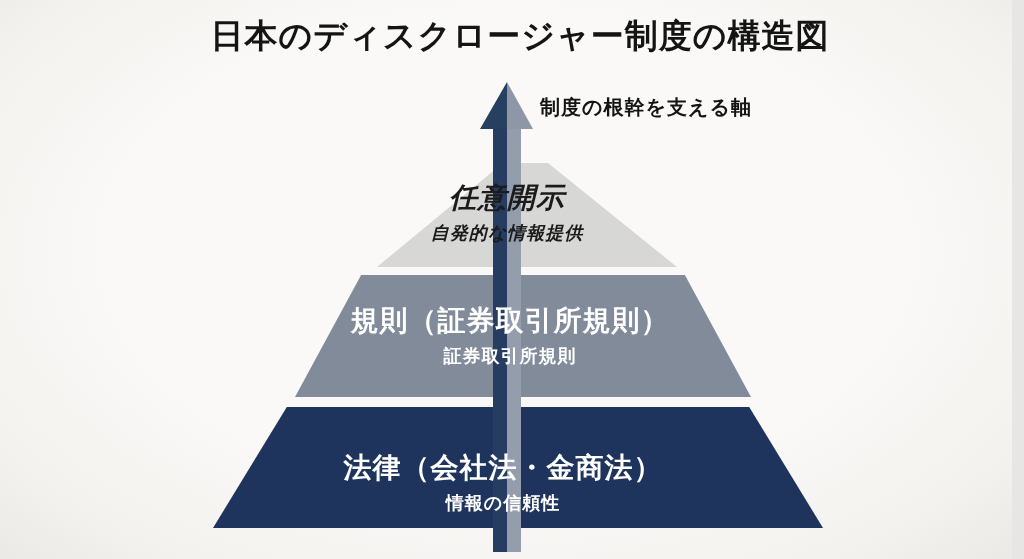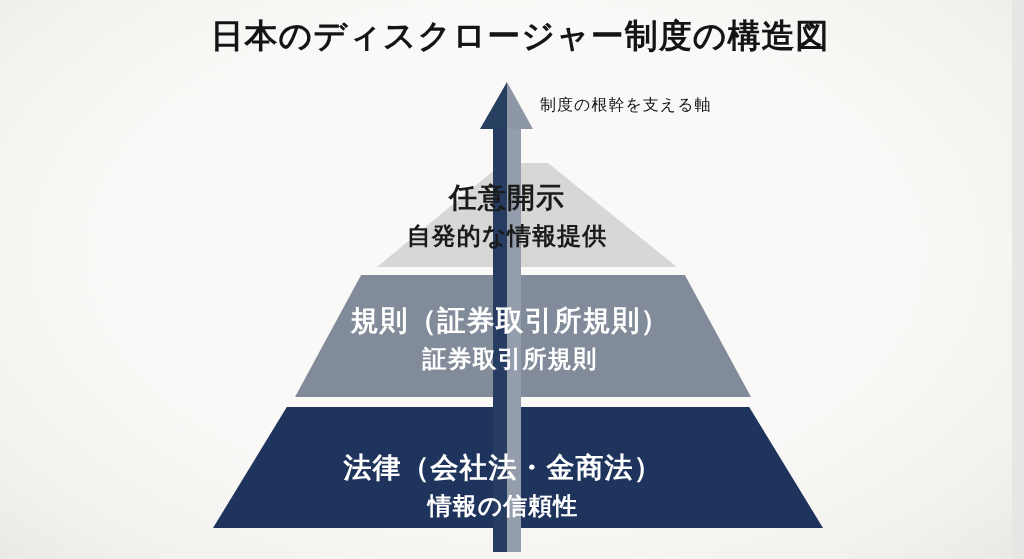"制度の根幹を支える軸" .axis-label .sub { font-size: 16px -> 20px; font-weight: 400 -> 700 }
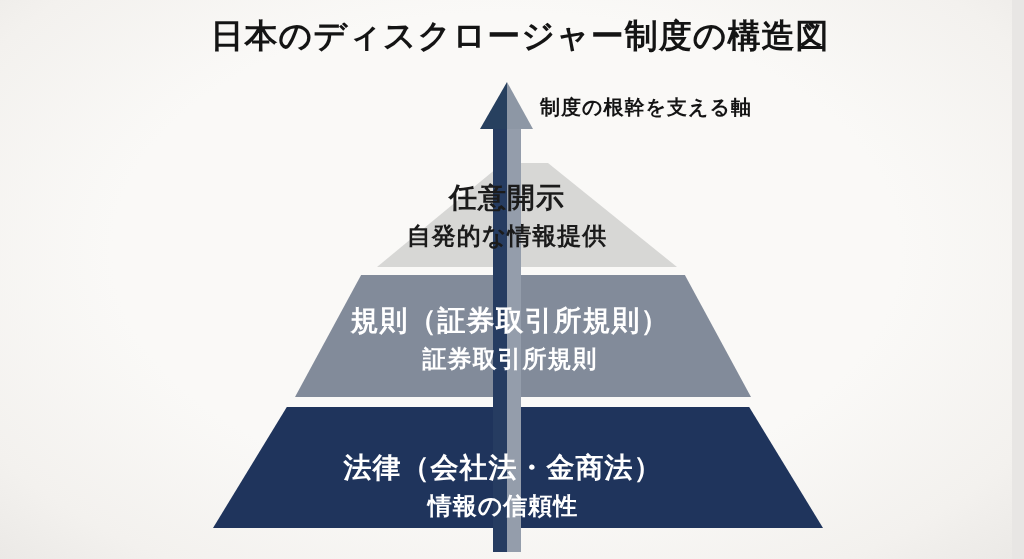"任意開示" .label-1 { font-style: none -> italic }
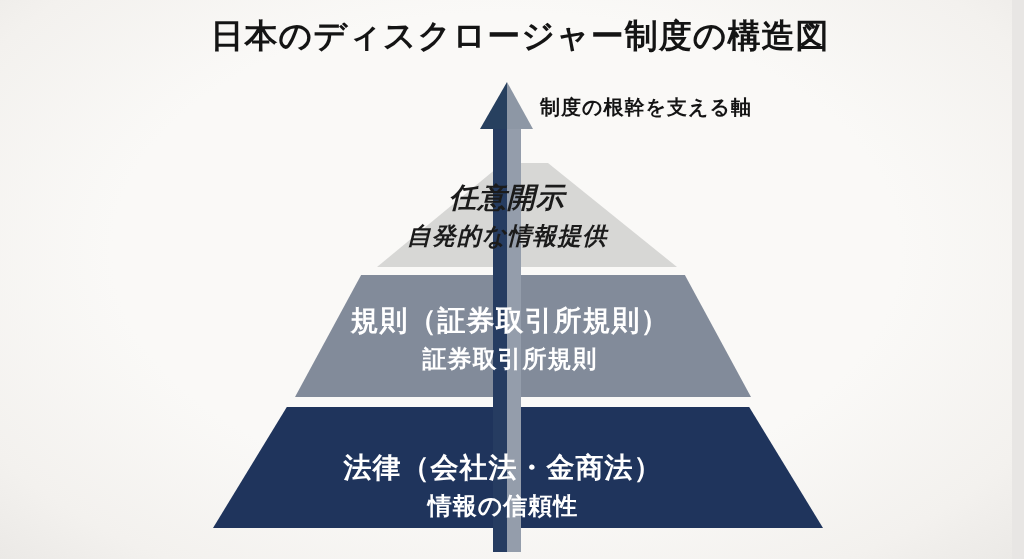"自発的な情報提供" .tier-label .sub { font-size: 24px -> 18px }
